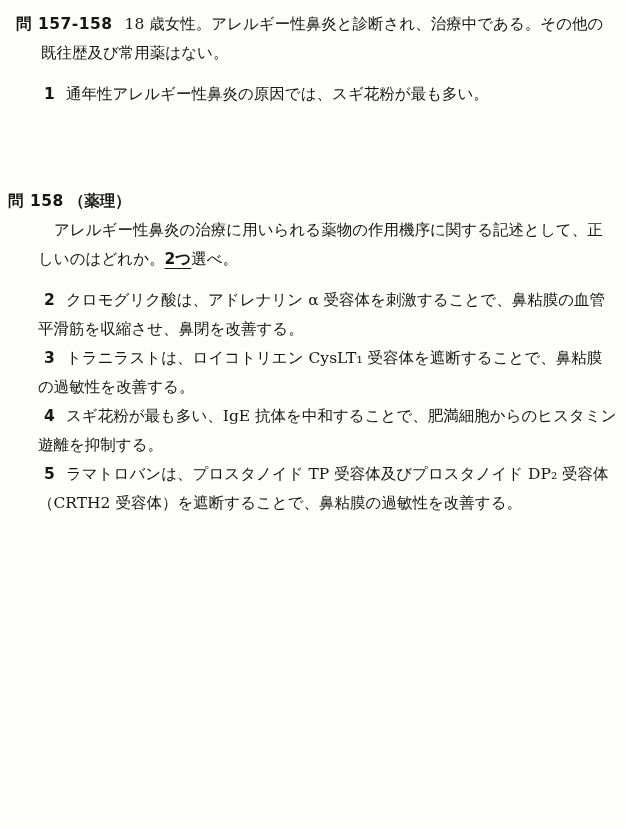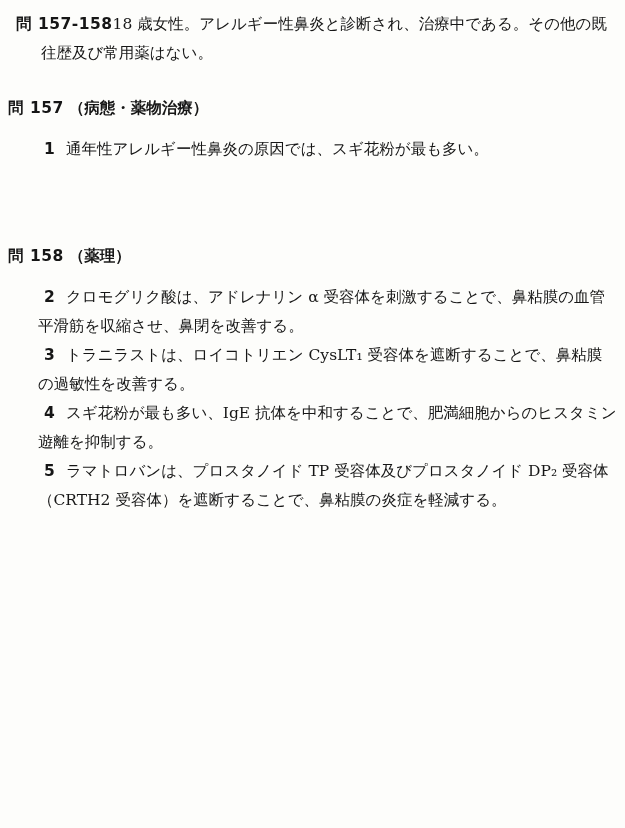"問 157-158" .case .qlabel { margin-right: none -> 12px }
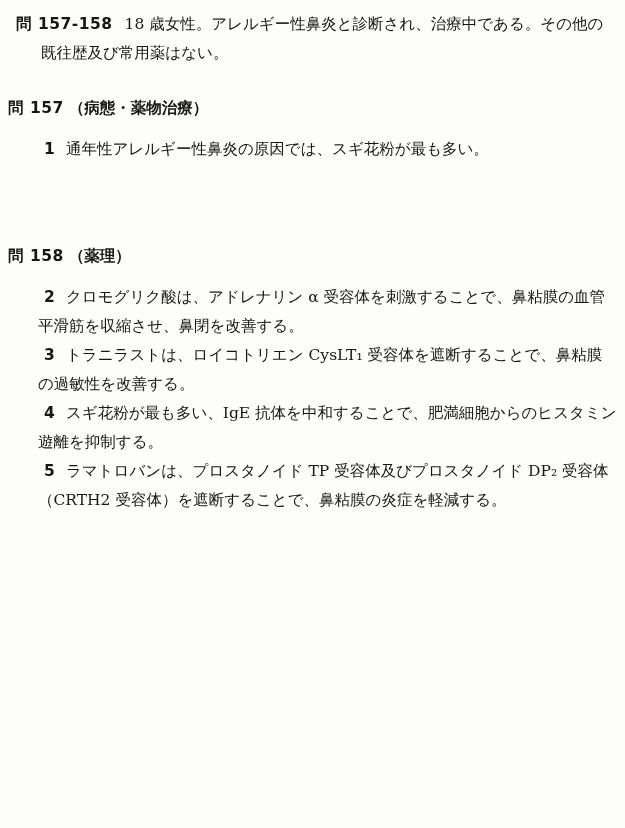"問 157 （病態・薬物治療）" h2.qheader { html: <h2> <span>問 157</span><span>（病態・薬物治療）</span> </h2> -> none }
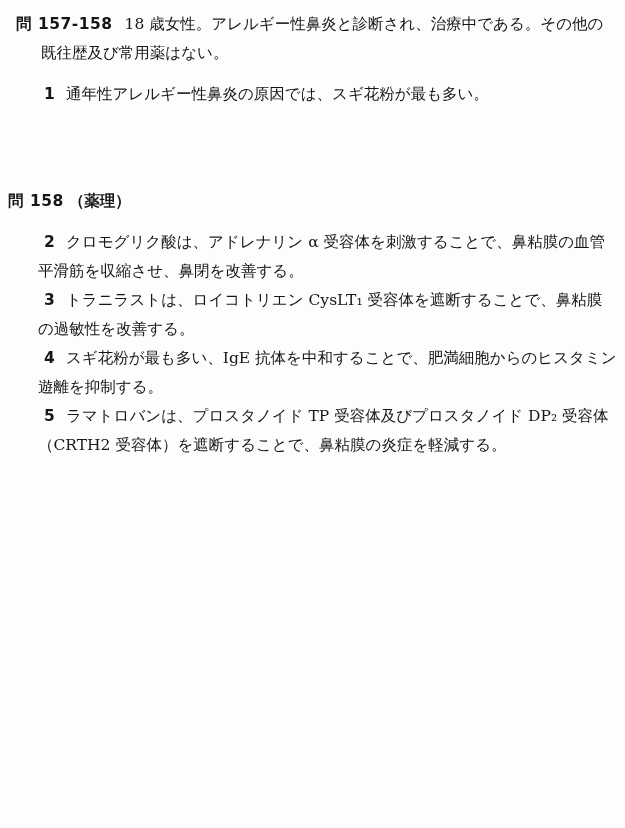"アレルギー性鼻炎の治療に用いられる薬物の作用機序に関する記述として、正しいのはど" p.lead { html: none -> <p><span>アレルギー性鼻炎の治療に用いられる薬物の作用機序に関する記述として、正しいのはどれか。</span><span>2つ</span><span>選べ。</span></p> }
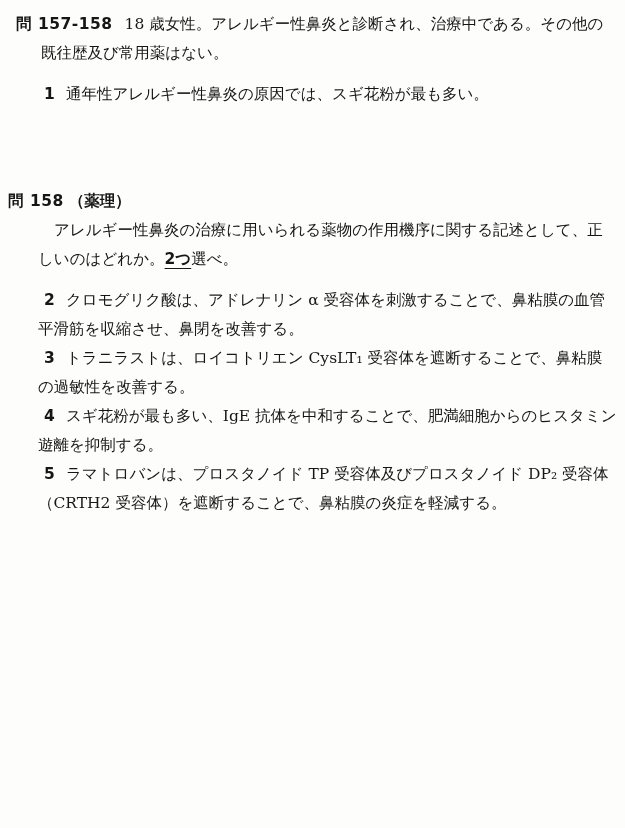"ラマトロバンは、プロスタノイド TP 受容体及びプロスタノイド DP₂" span { text: 炎症を軽減 -> 過敏性を改善 }
